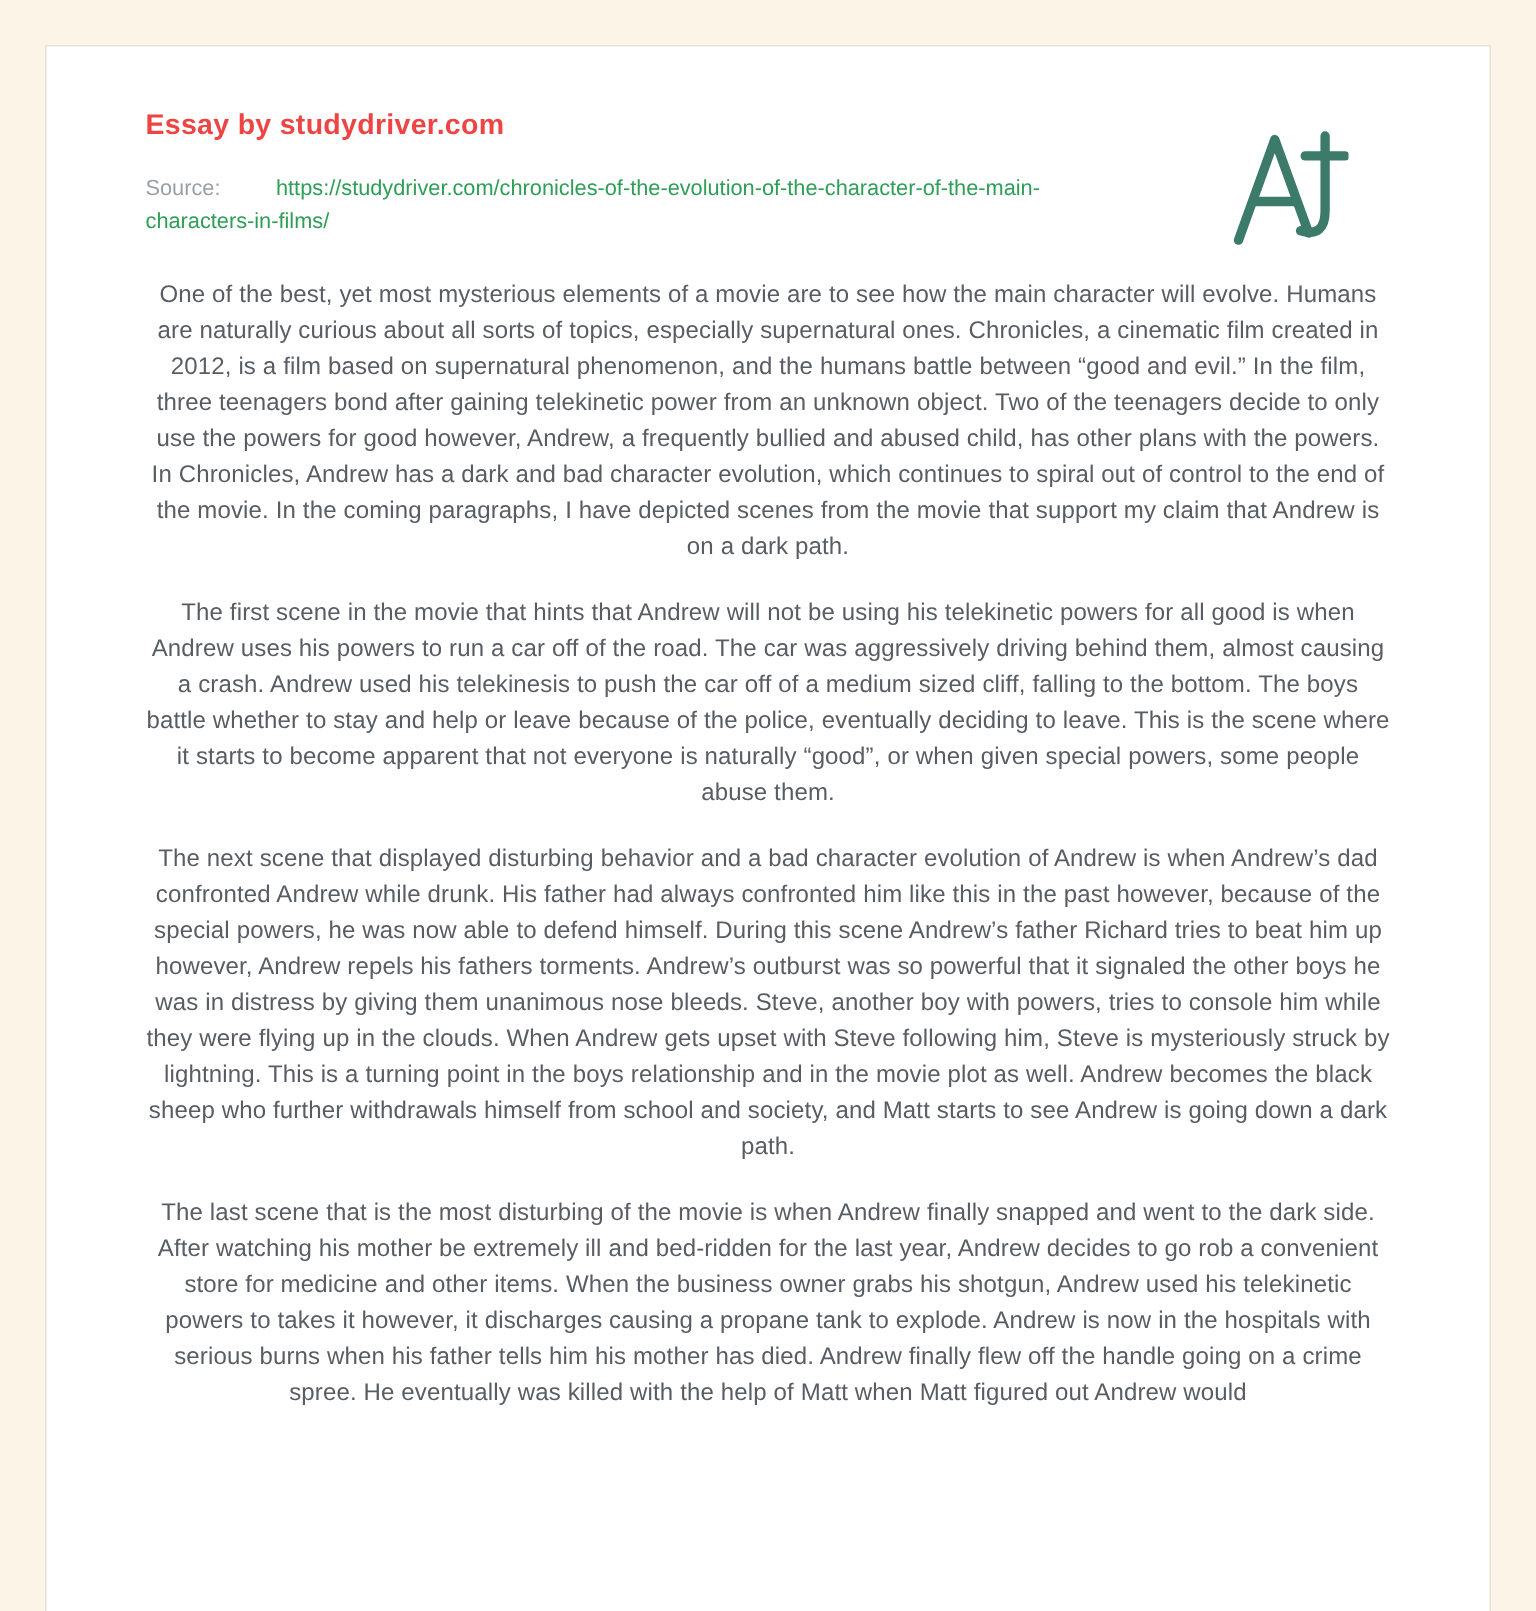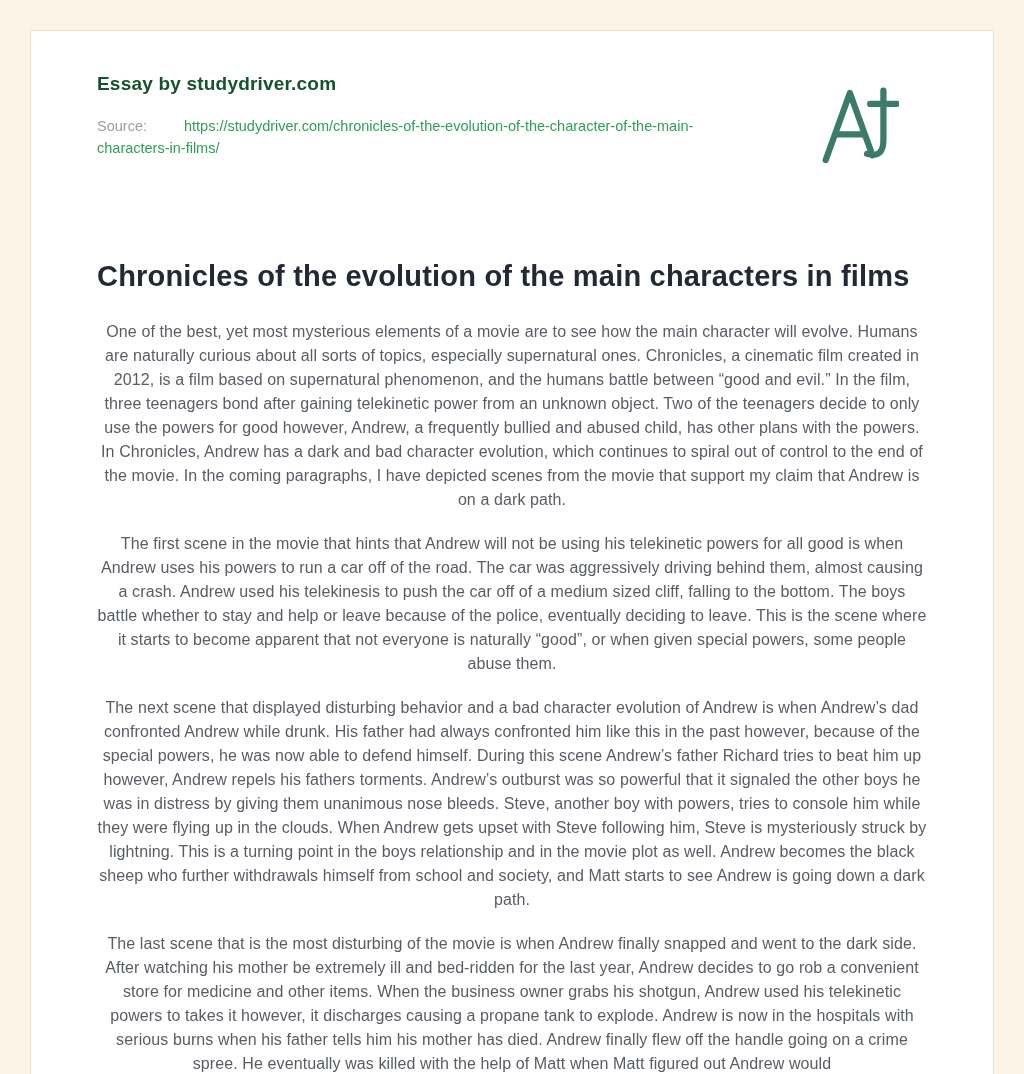"Essay by studydriver.com" .byline { color: #14532d -> #ef4444 }
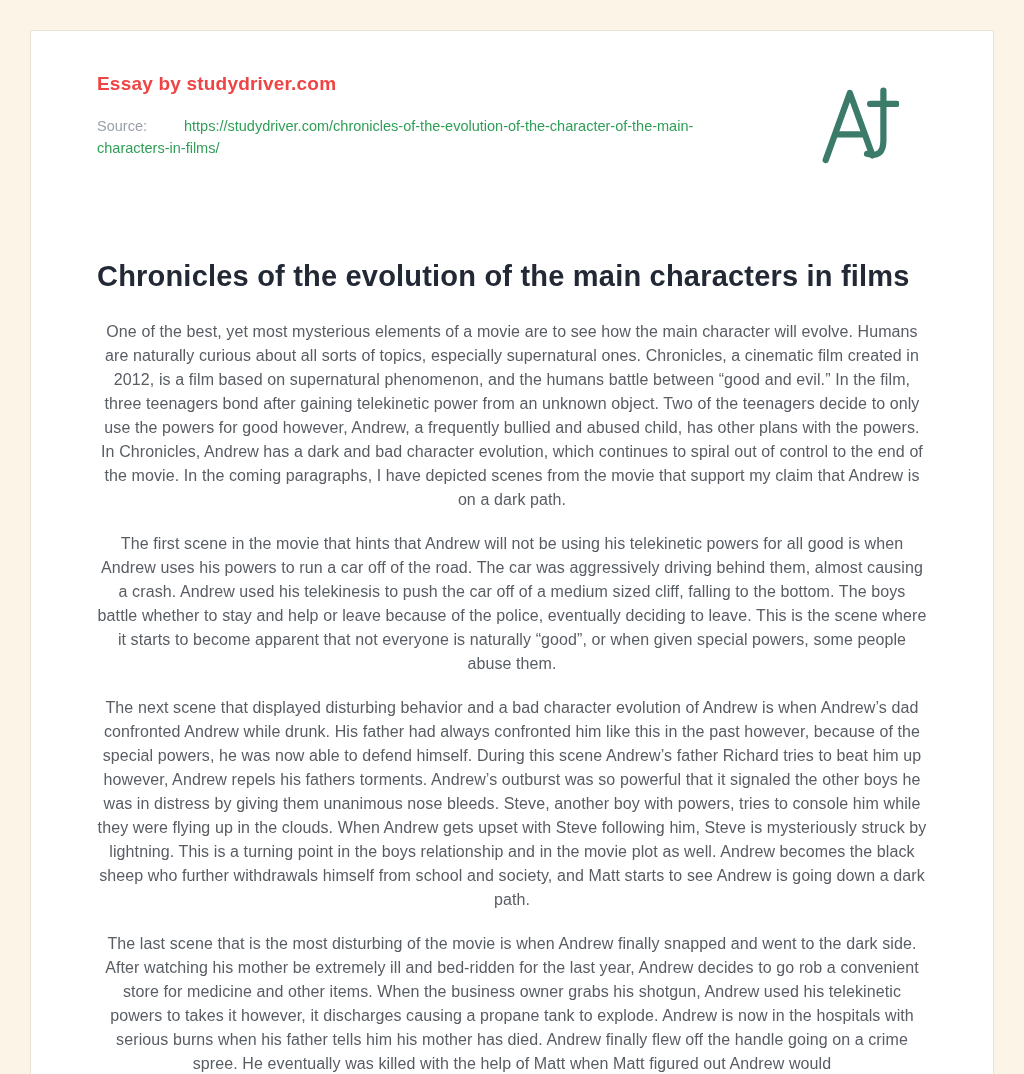"Chronicles of the evolution of" h1.title { html: <h1>Chronicles of the evolution of the main characters in films</h1> -> none }
